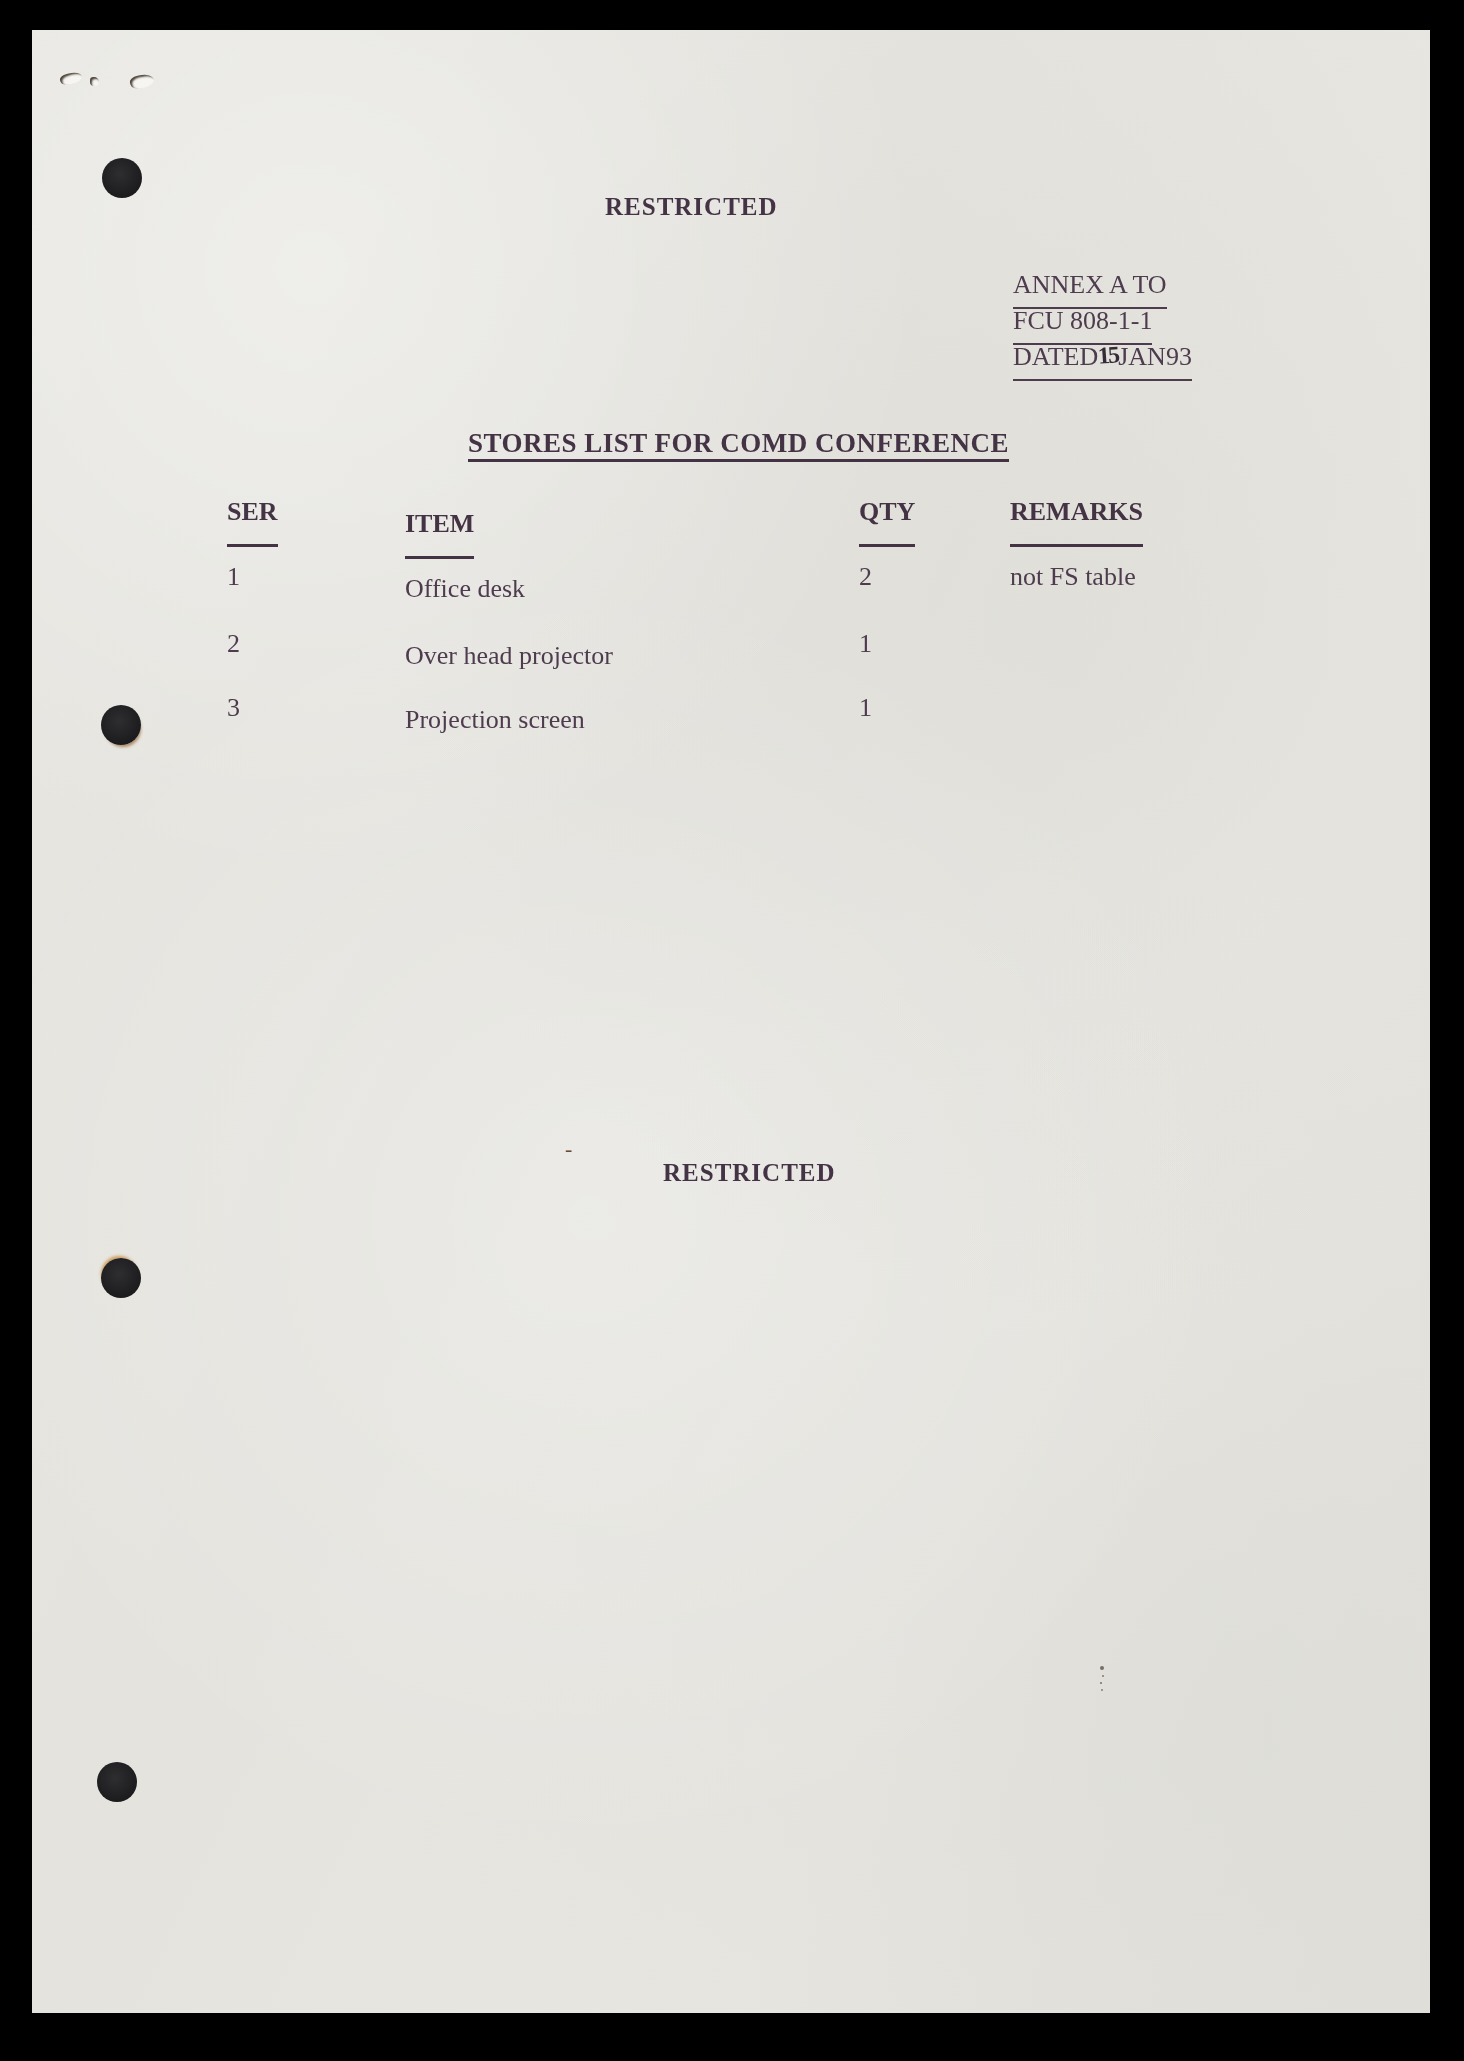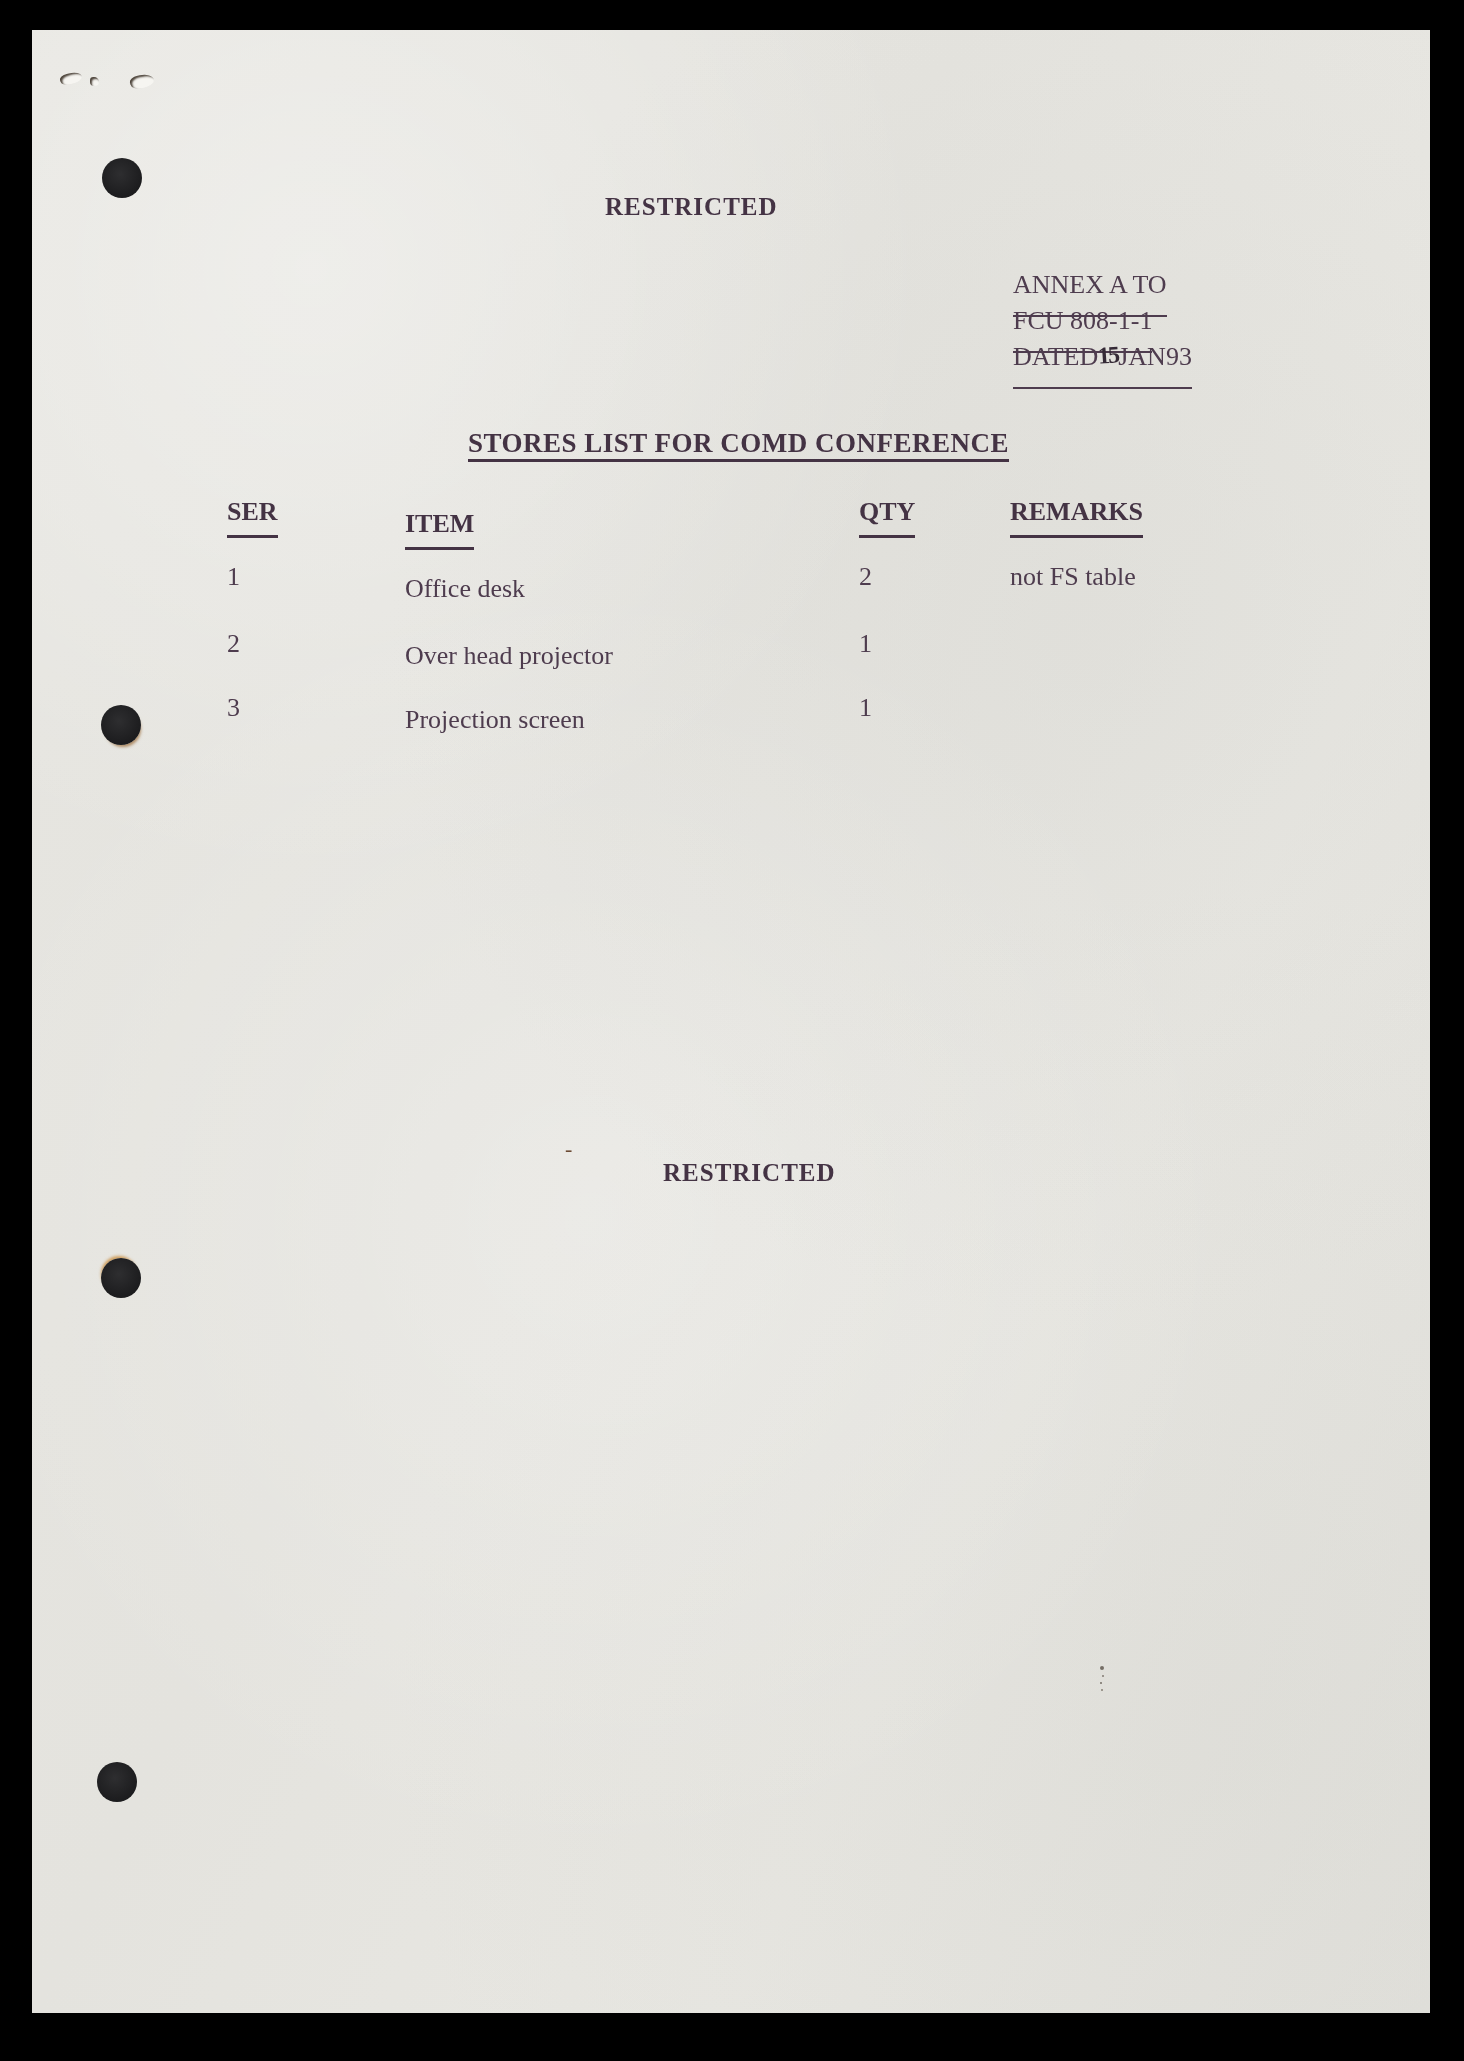"ANNEX A TO" .annex-line { padding-bottom: 12px -> 4px }
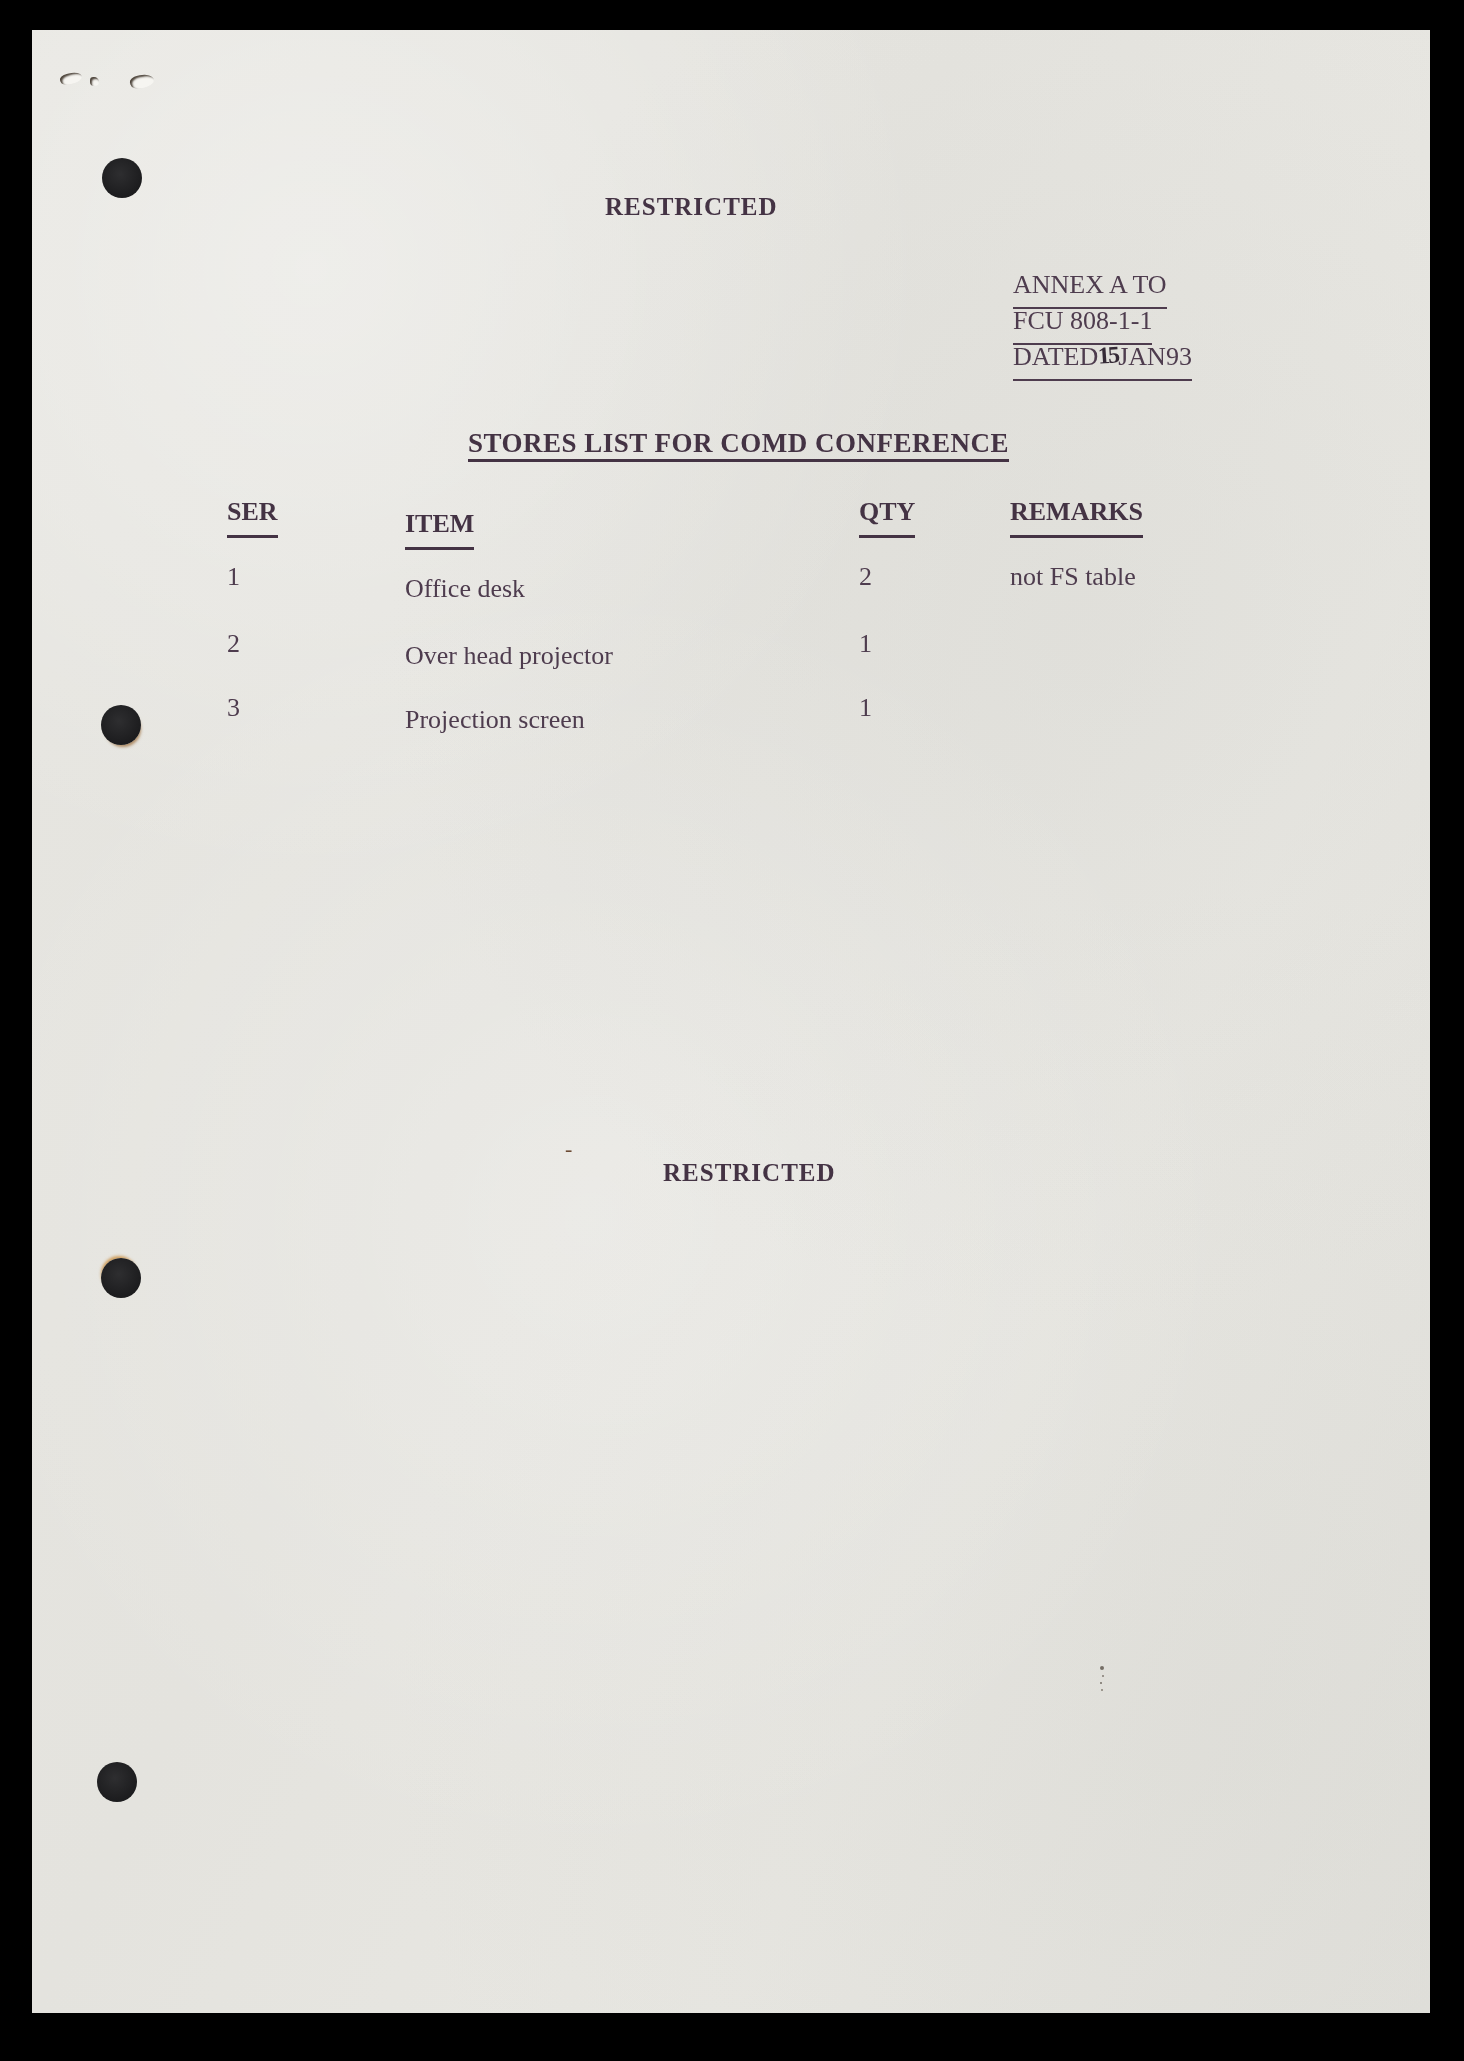"SER" .col-header { padding-bottom: 8px -> 17px }
